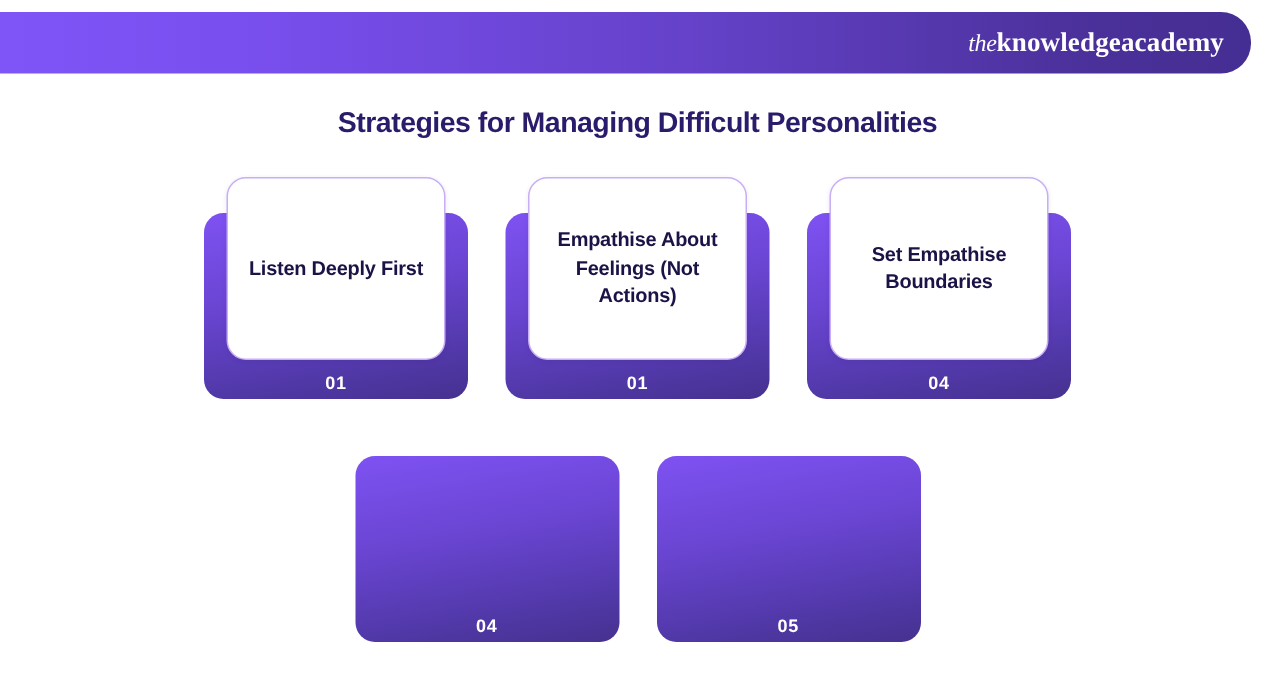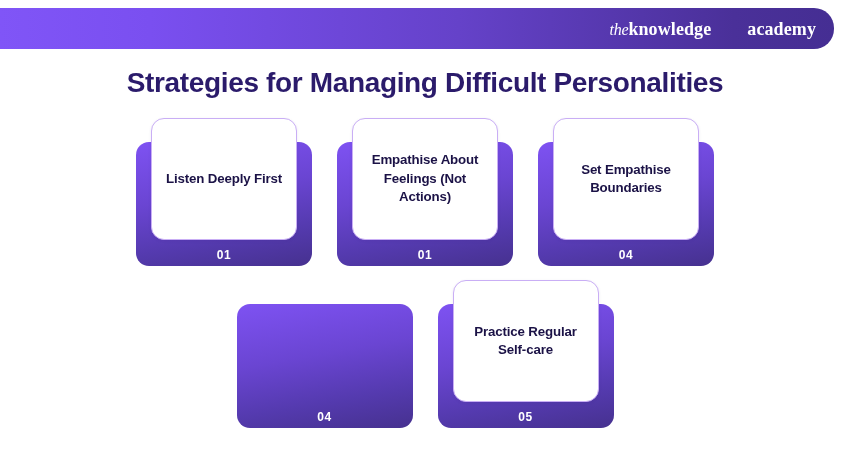"academy" .logo .logo-academy { margin-left: 36px -> none }
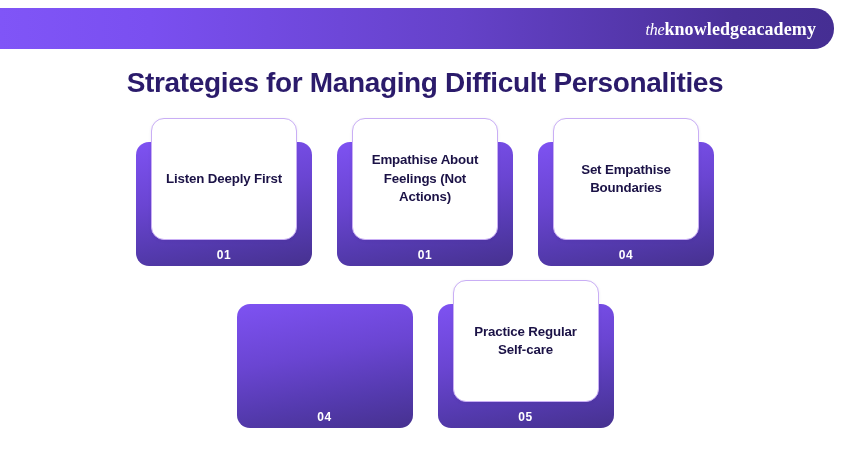"Strategies for Managing Difficult" .page-title { font-size: 28px -> 19px }
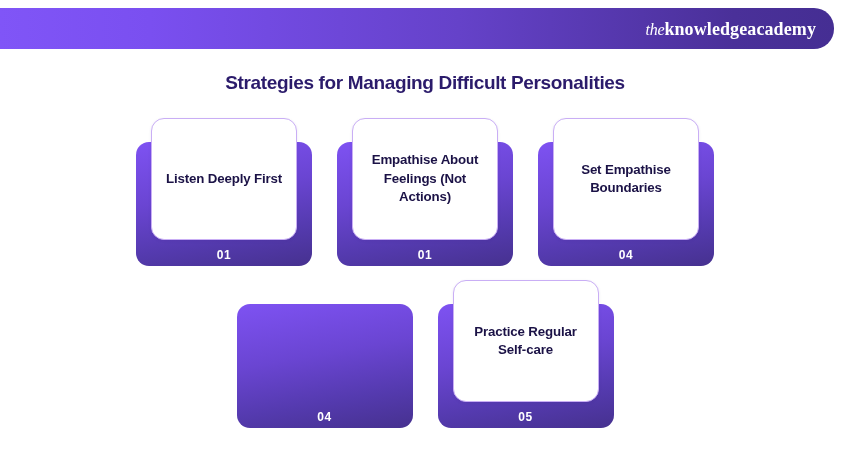"Practice Regular Self-care" div.card-front { html: <div> <div>Practice Regular Self-care</div> </div> -> none }
